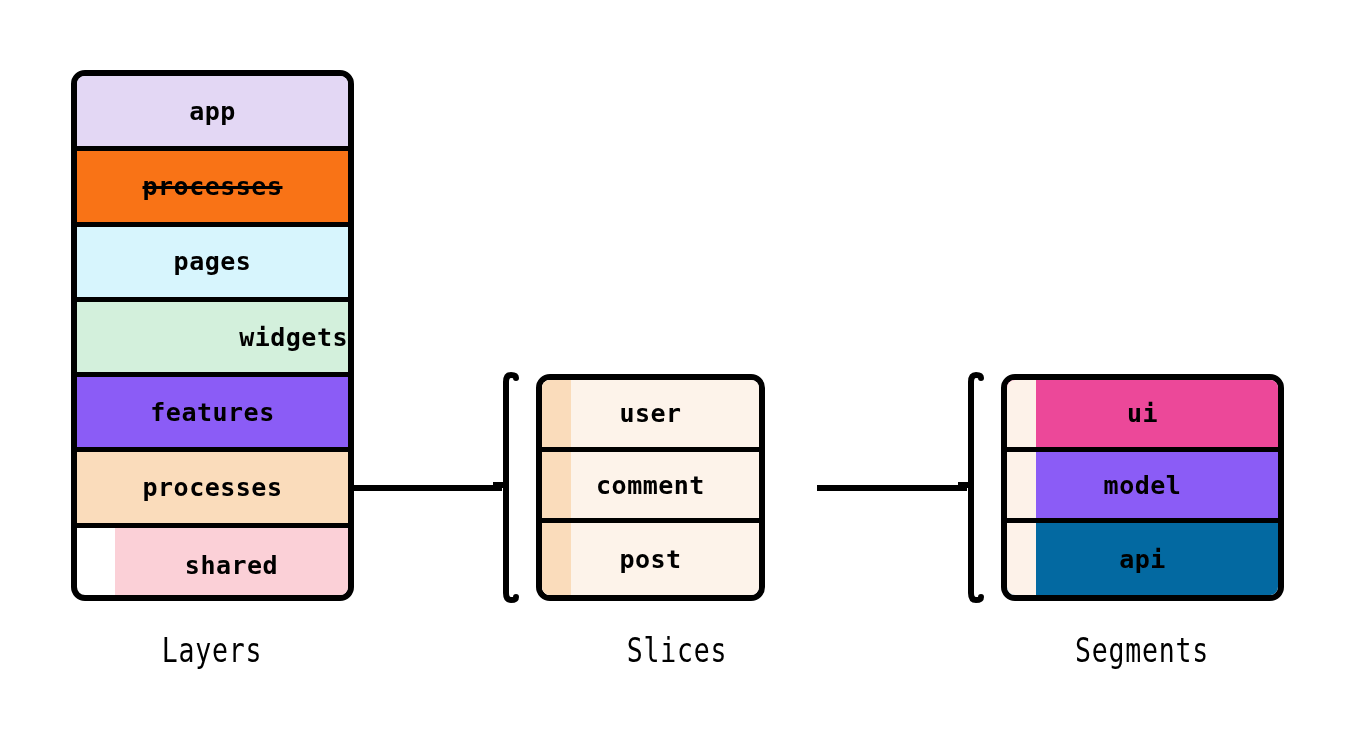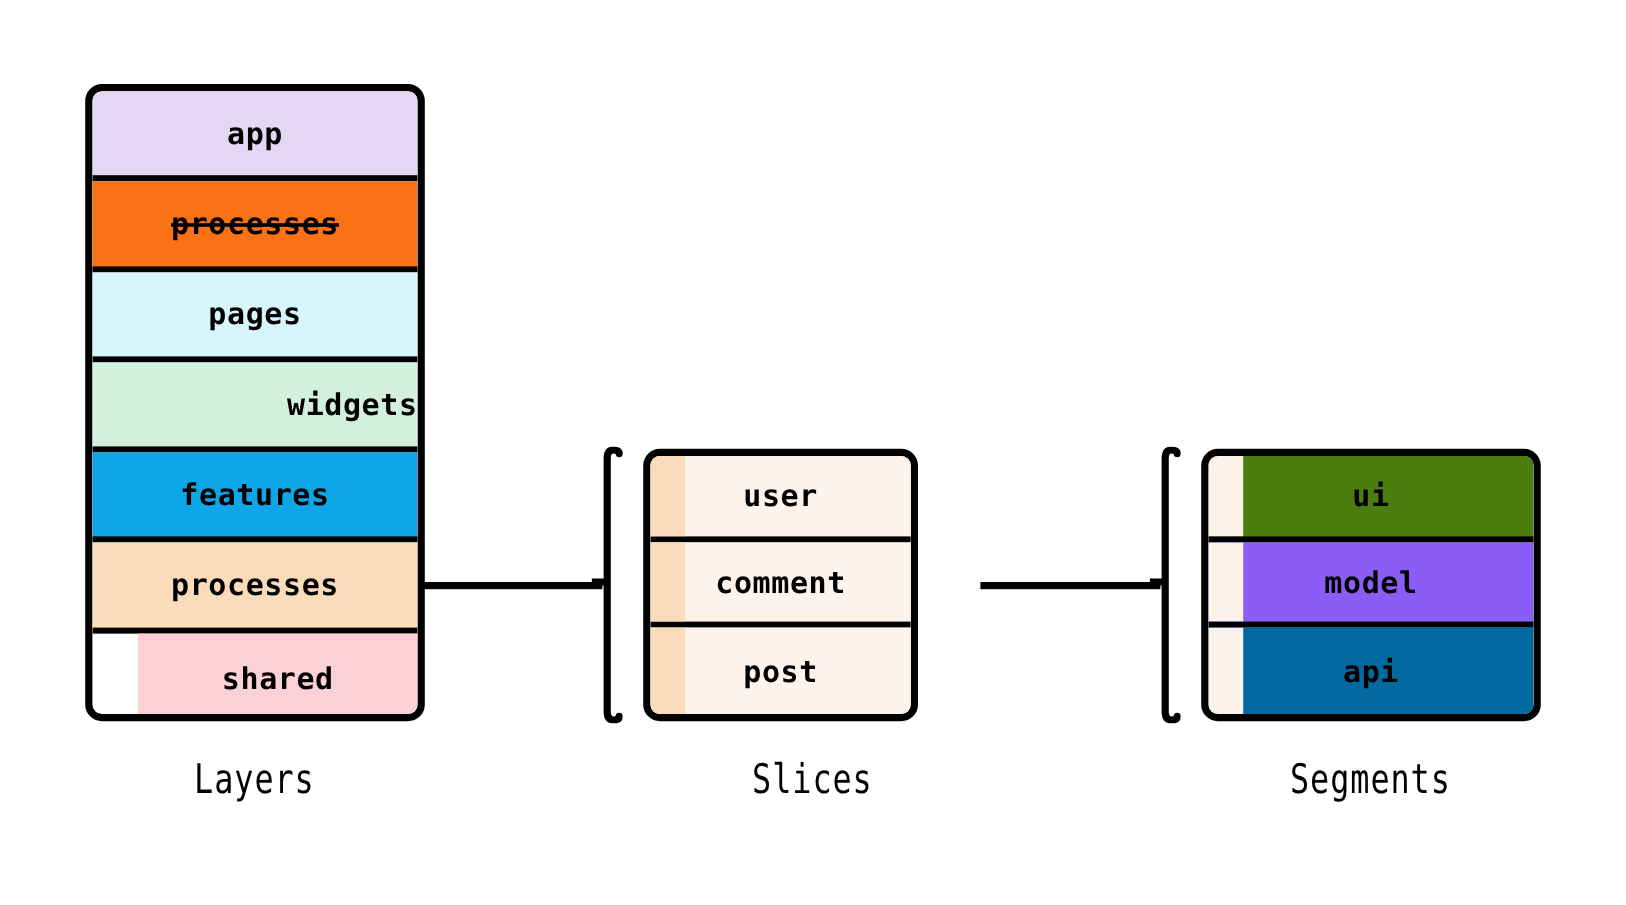"features" div.row { background: #0ea5e9 -> #8b5cf6 }
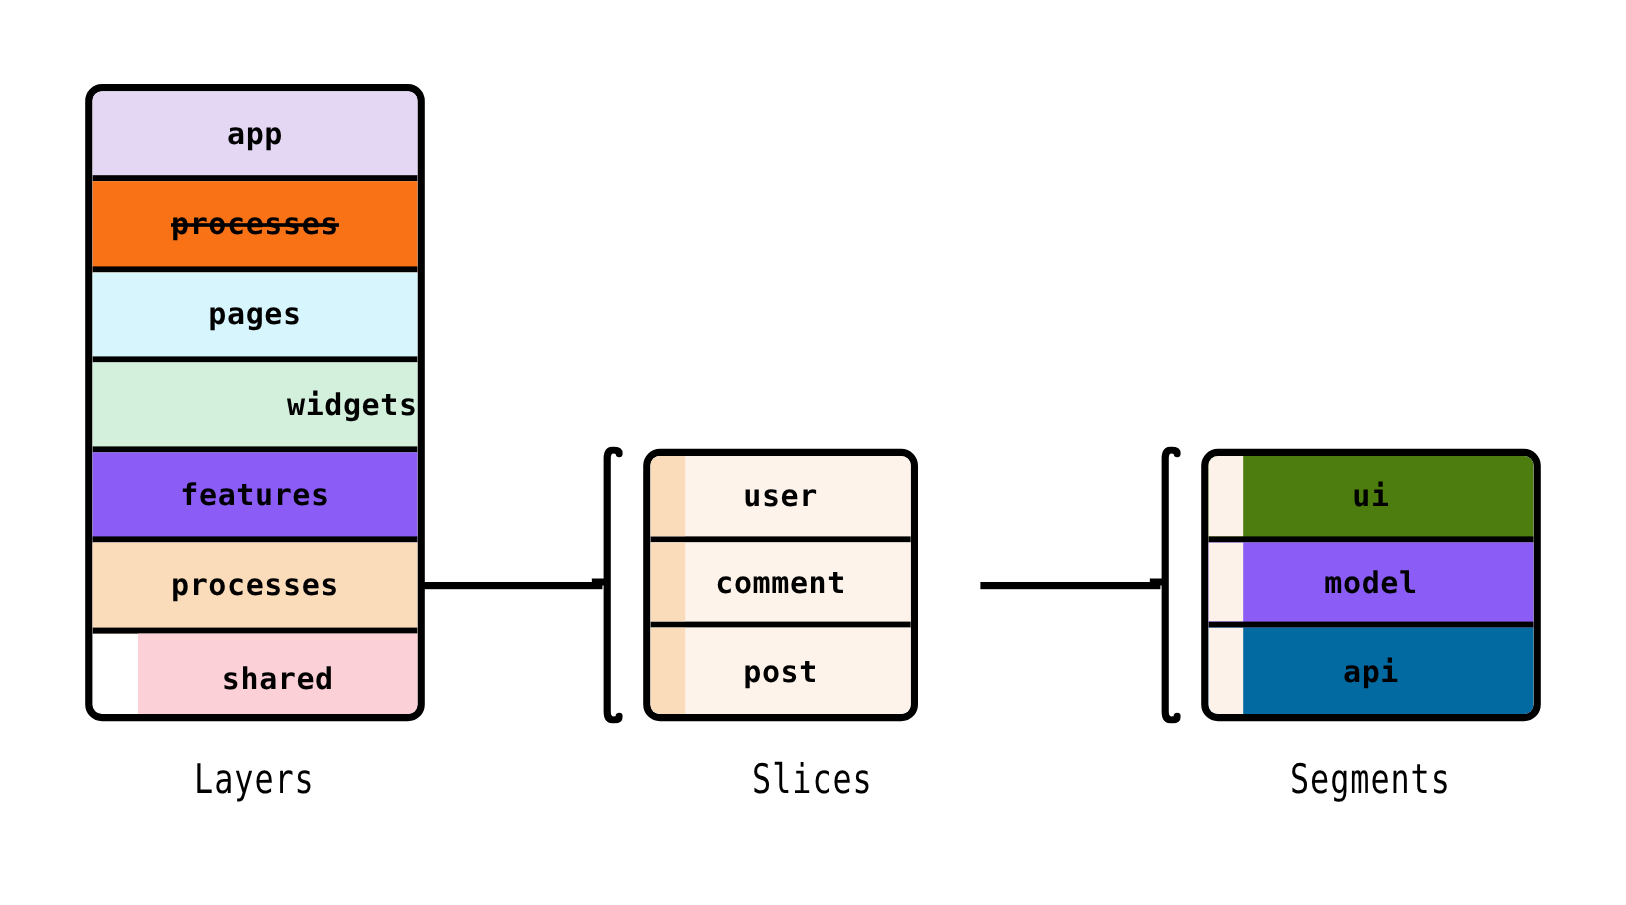"ui" div.row { background: #4d7c0f -> #ec4899 }
